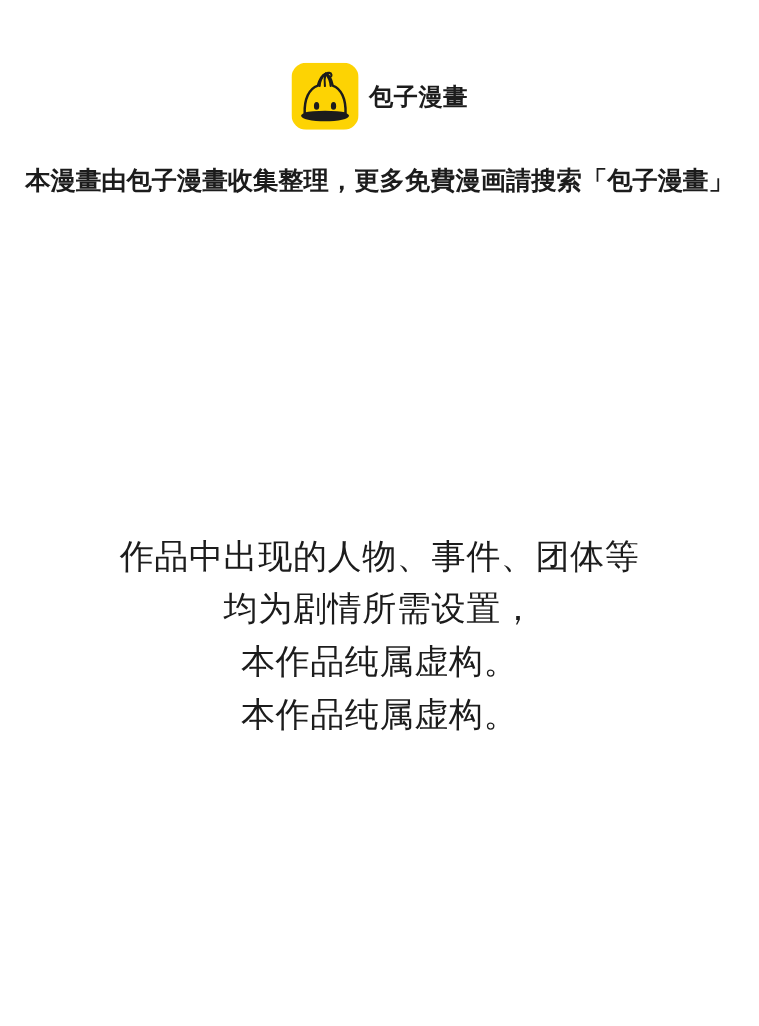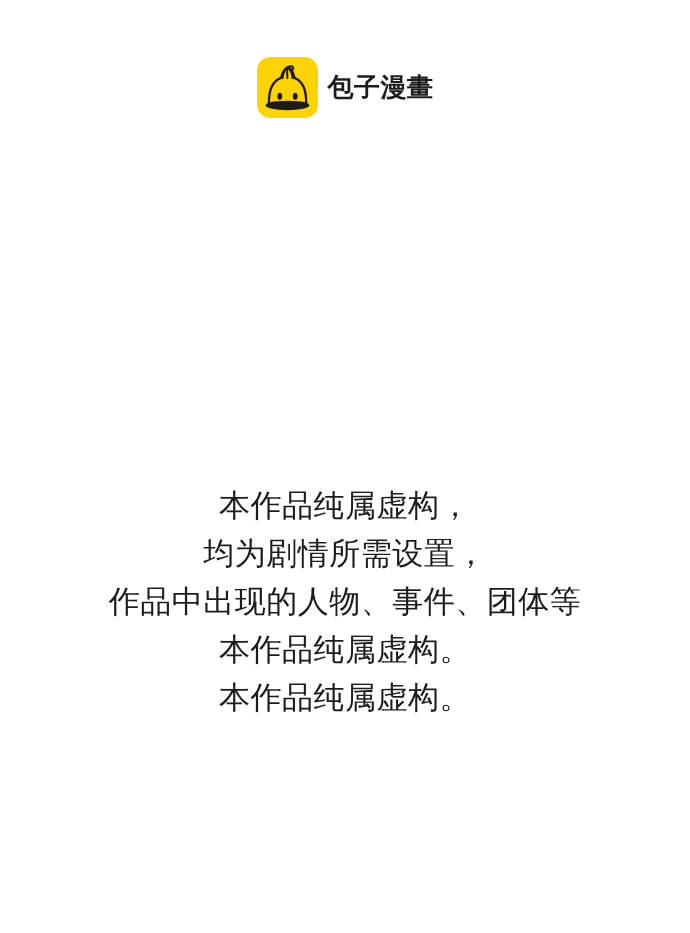"包子漫畫" .brand-title { font-size: 26px -> 22px }
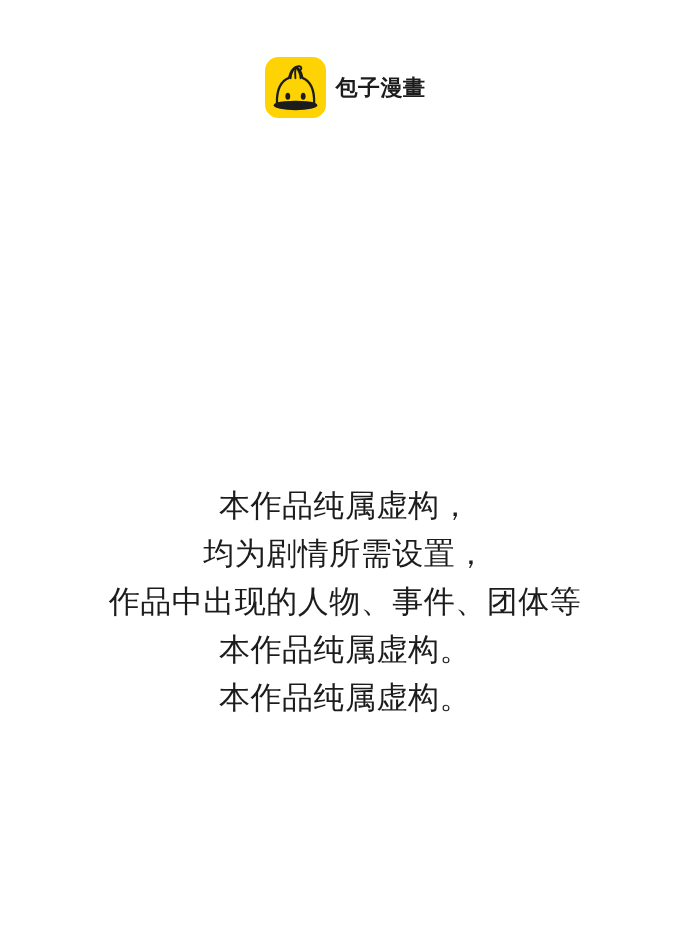"本漫畫由包子漫畫收集整理，更多免費漫画請搜索「包子漫畫」" div.notice { html: none -> <div>本漫畫由包子漫畫收集整理，更多免費漫画請搜索「包子漫畫」</div> }
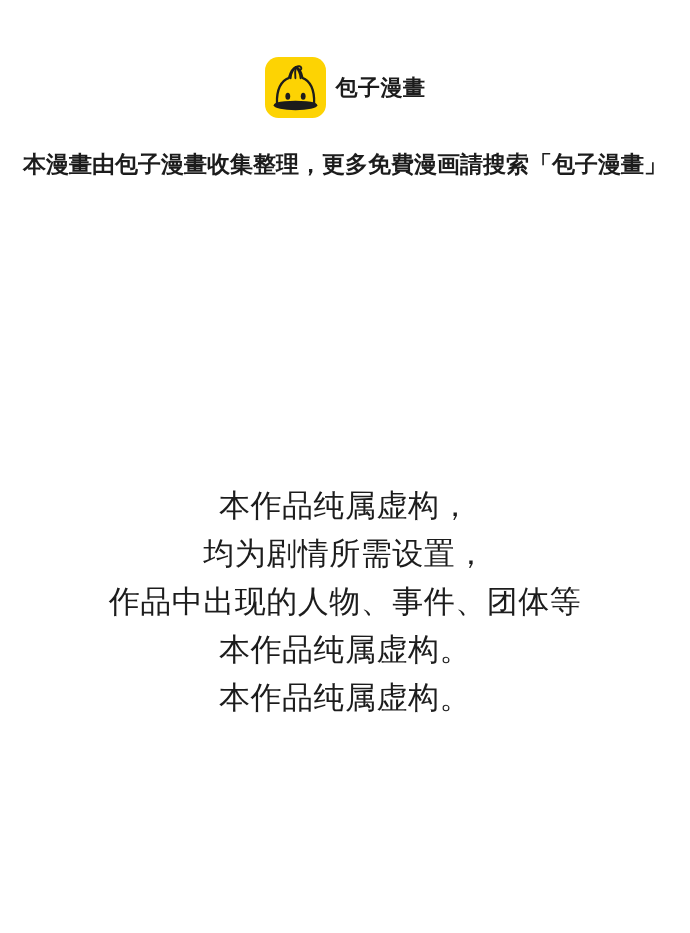"本作品纯属虚构，" div.disclaimer-line { html: <div>本作品纯属虚构，</div> -> none }
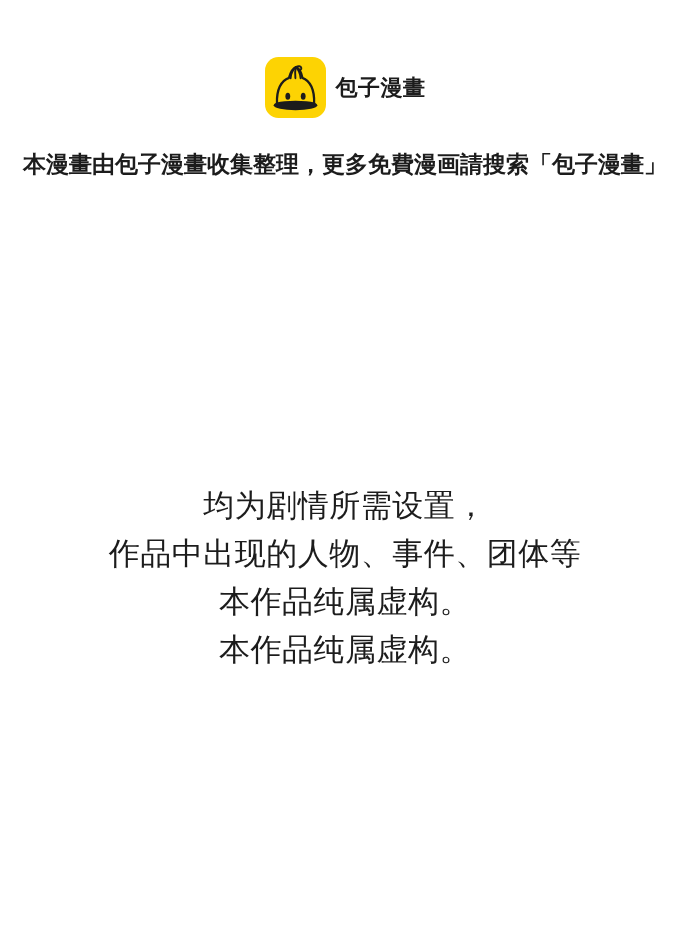"均为剧情所需设置，" div.disclaimer-line { order: before "作品中出现的人物、事件、团体等" -> after "作品中出现的人物、事件、团体等" }
